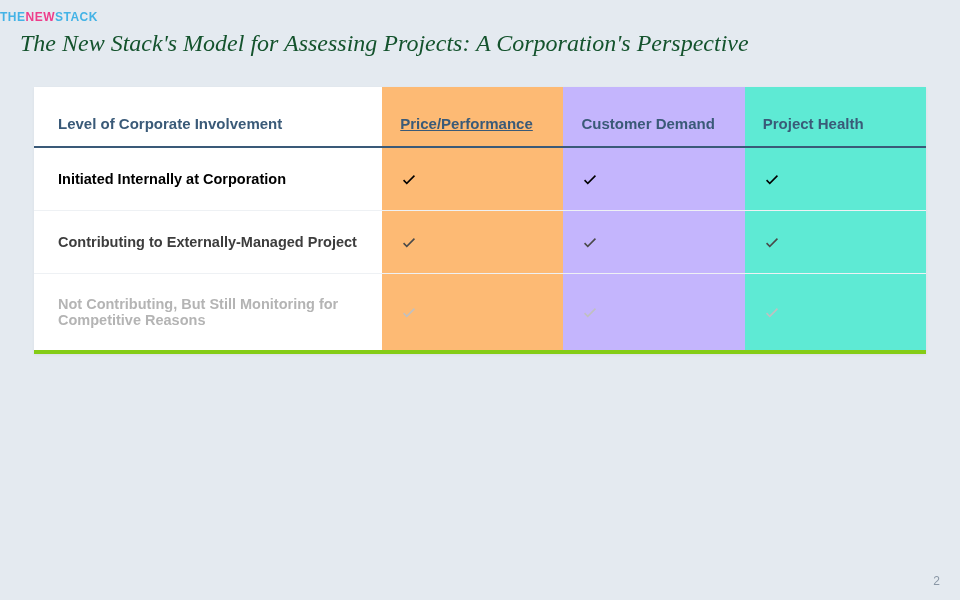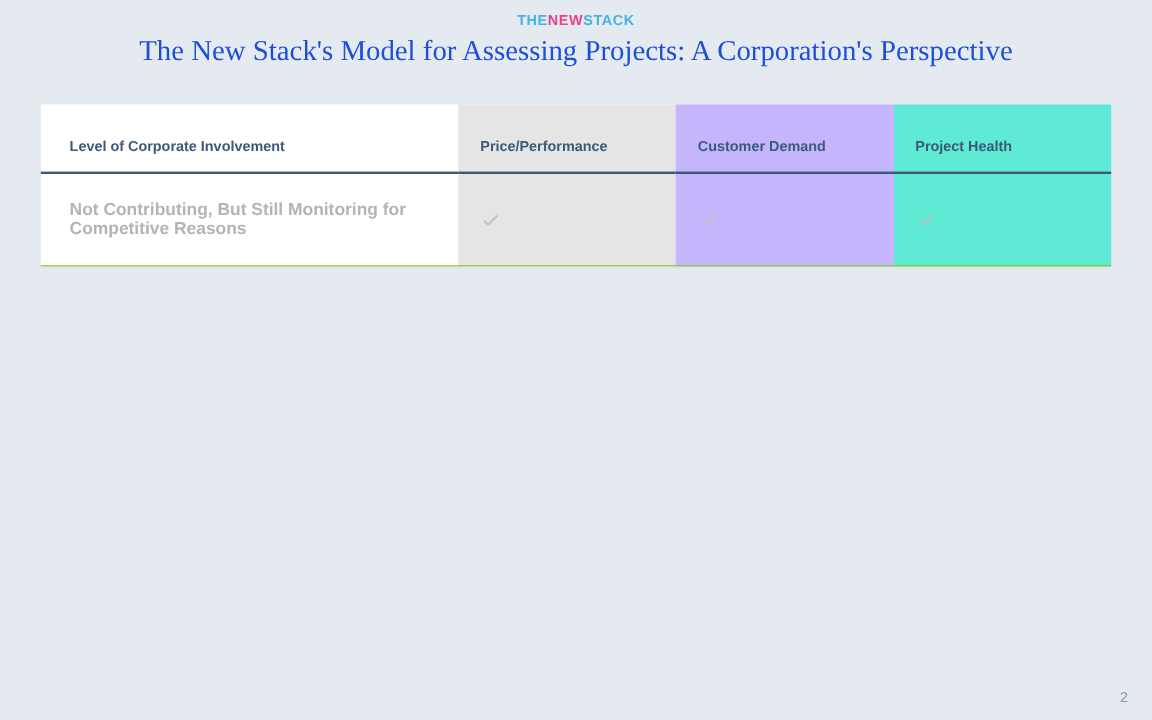"THENEWSTACK" .logo { text-align: center -> left }
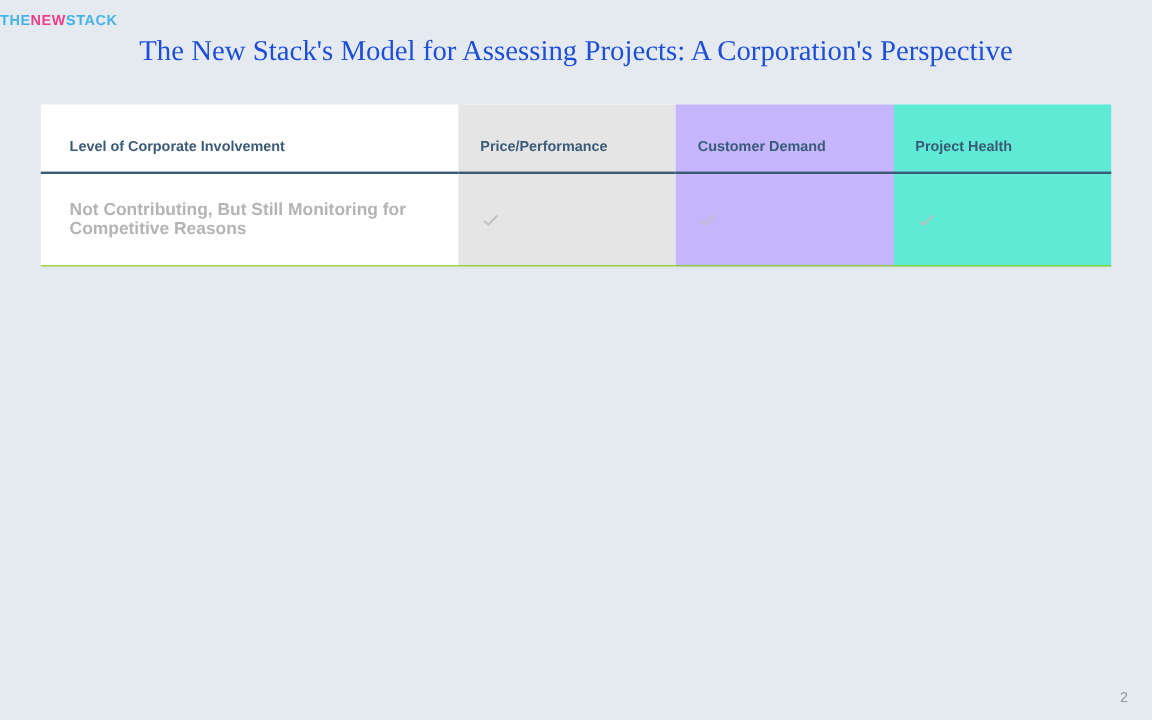"The New Stack's Model for" .title { color: #1d4ed8 -> #14532d; font-style: none -> italic; text-align: center -> none }
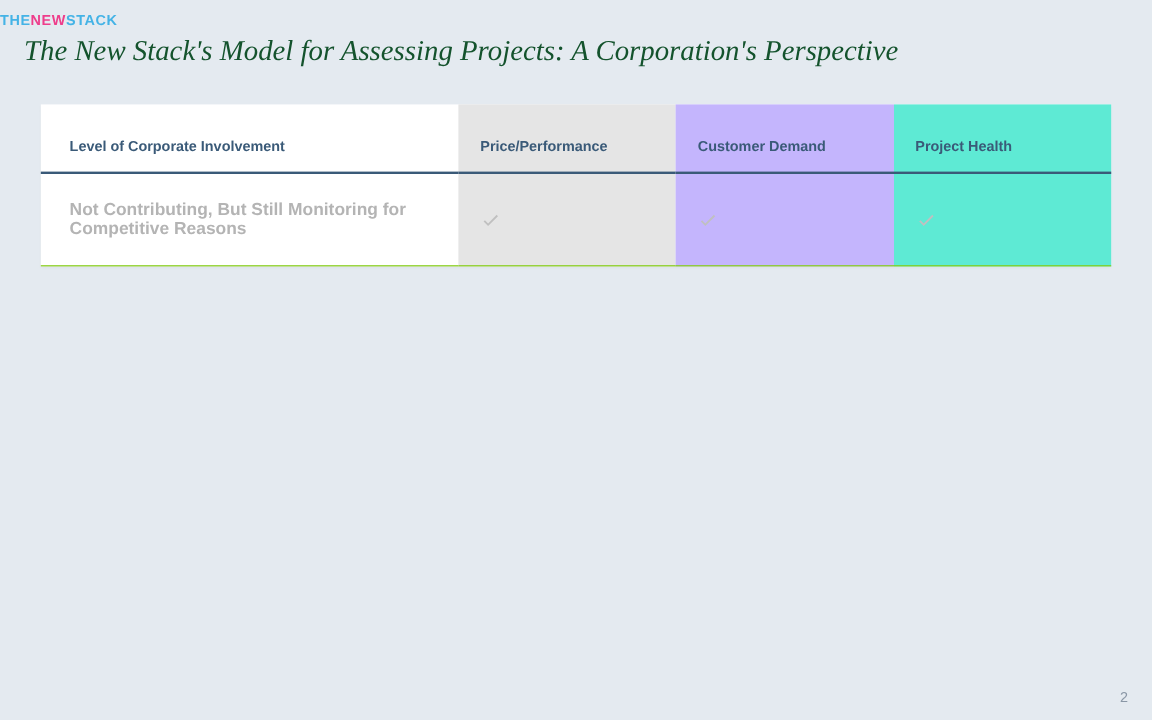"Level of Corporate Involvement" thead th { font-size: 12px -> 15px }
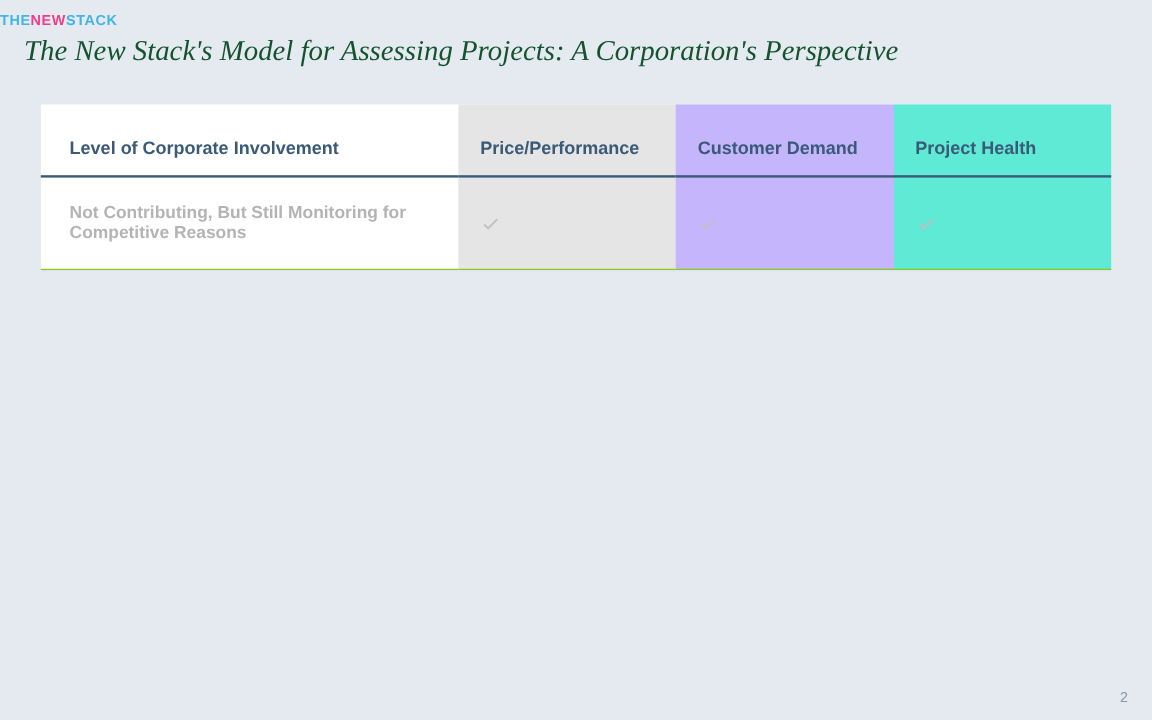"Price/Performance" .bg1 { background: #e5e5e5 -> #fdba74; text-decoration: none -> underline }
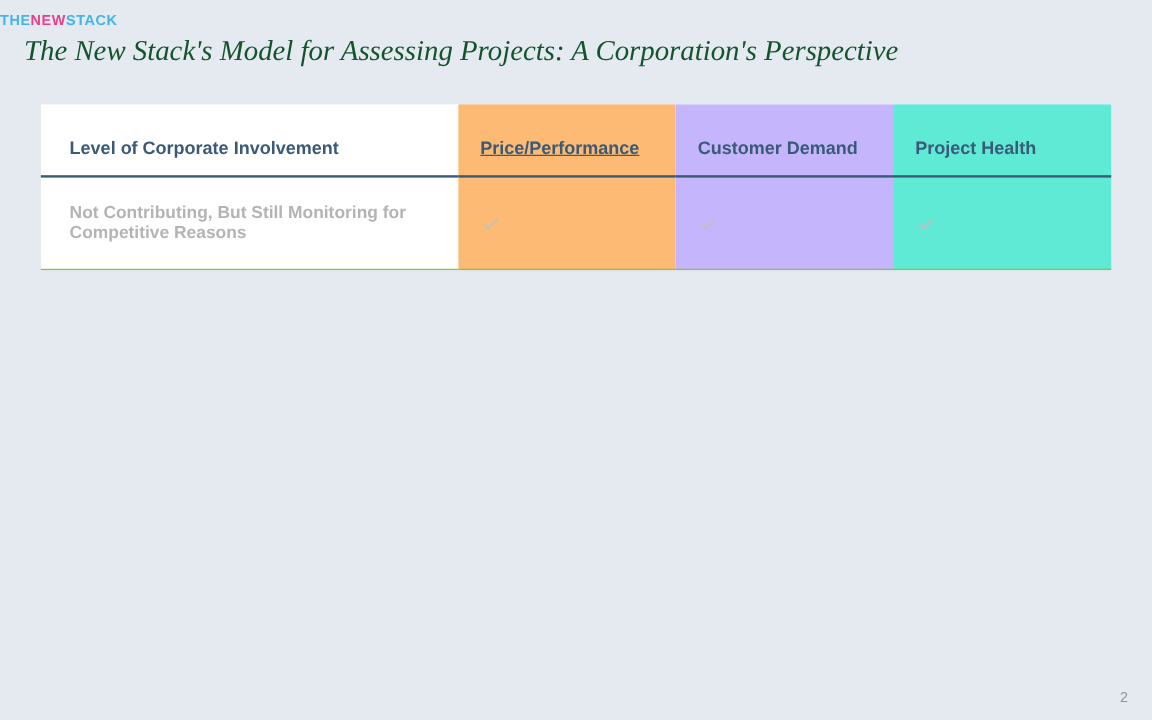"Initiated Internally at Corporation" tr.row-1 { html: none -> <tr> <td>Initiated Internally at Corporation</td> <td><span><svg> <path></path> </svg></span></td> <td><span><svg> <path></path> </svg></span></td> <td><span><svg> <path></path> </svg></span></td> </tr> }
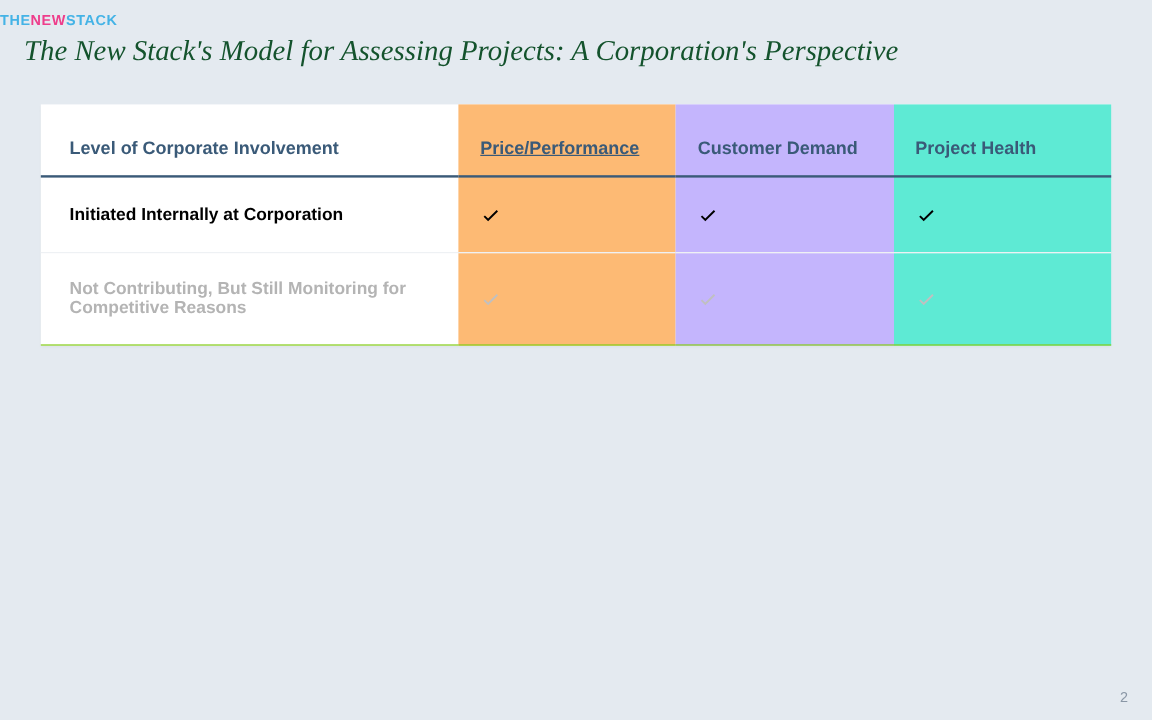"Contributing to Externally-Managed" tr.row-2 { html: none -> <tr> <td>Contributing to Externally-Managed Project</td> <td><span><svg> <path></path> </svg></span></td> <td><span><svg> <path></path> </svg></span></td> <td><span><svg> <path></path> </svg></span></td> </tr> }
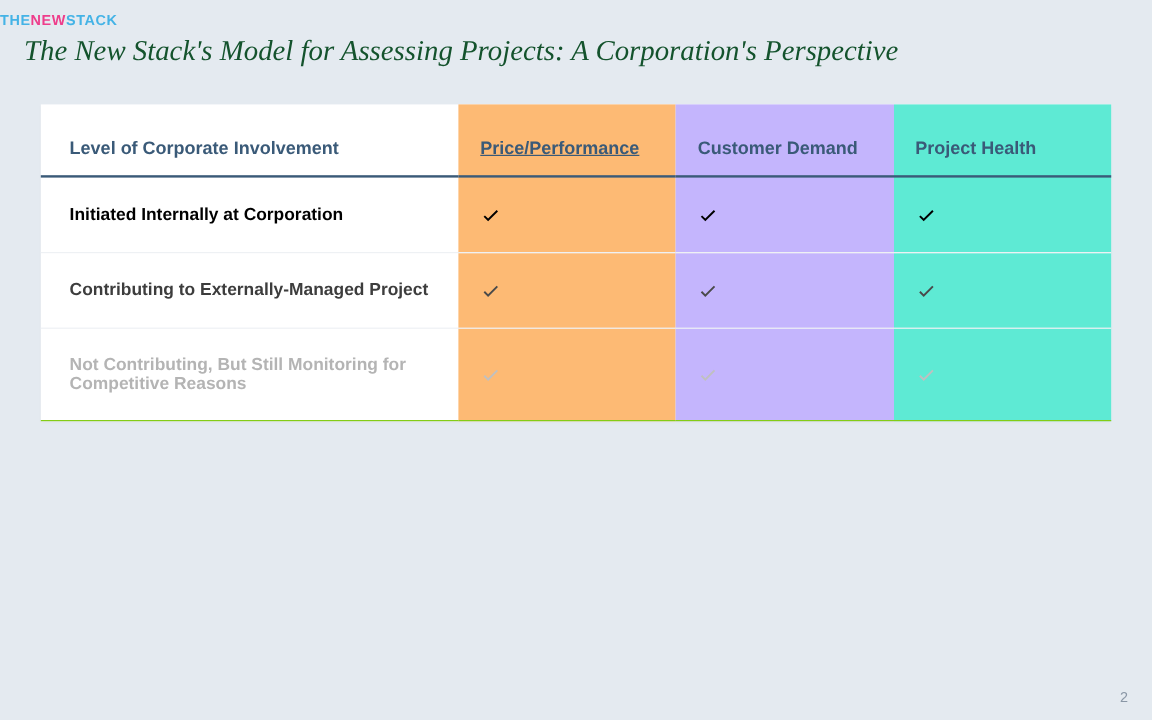"Not Contributing, But Still Monitoring" tbody tr:last-child td { border-bottom: 1px solid #84cc16 -> 4px solid #84cc16 }
